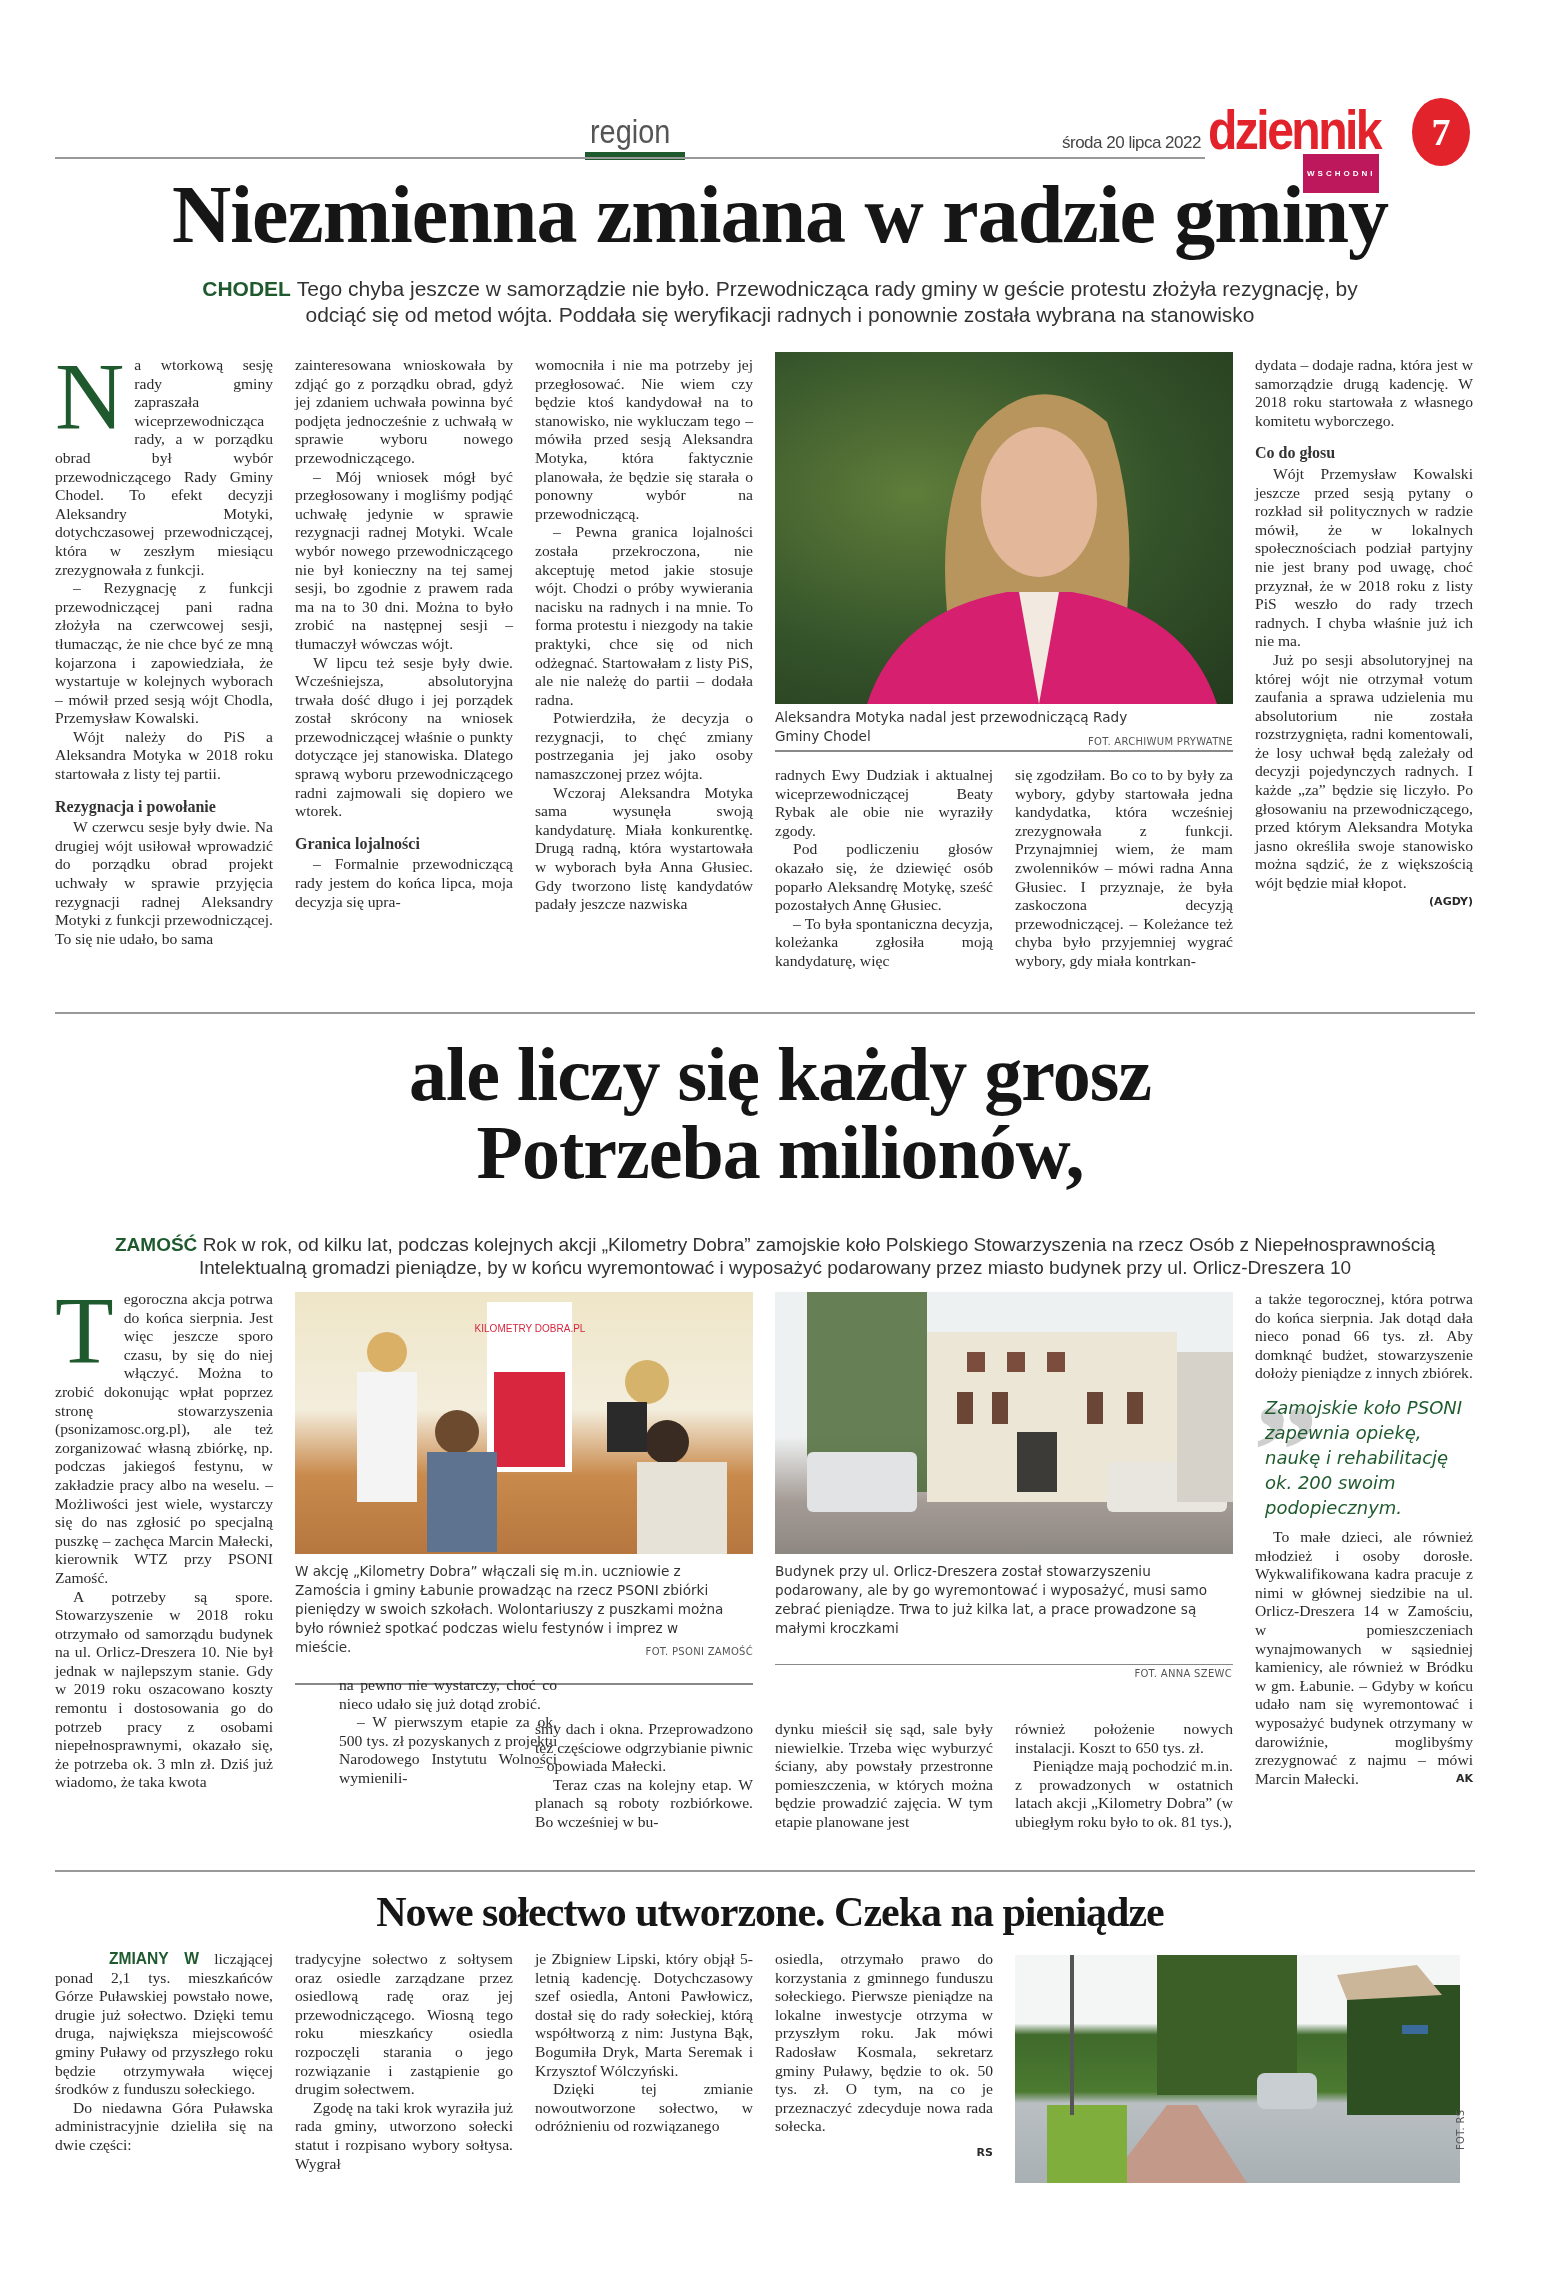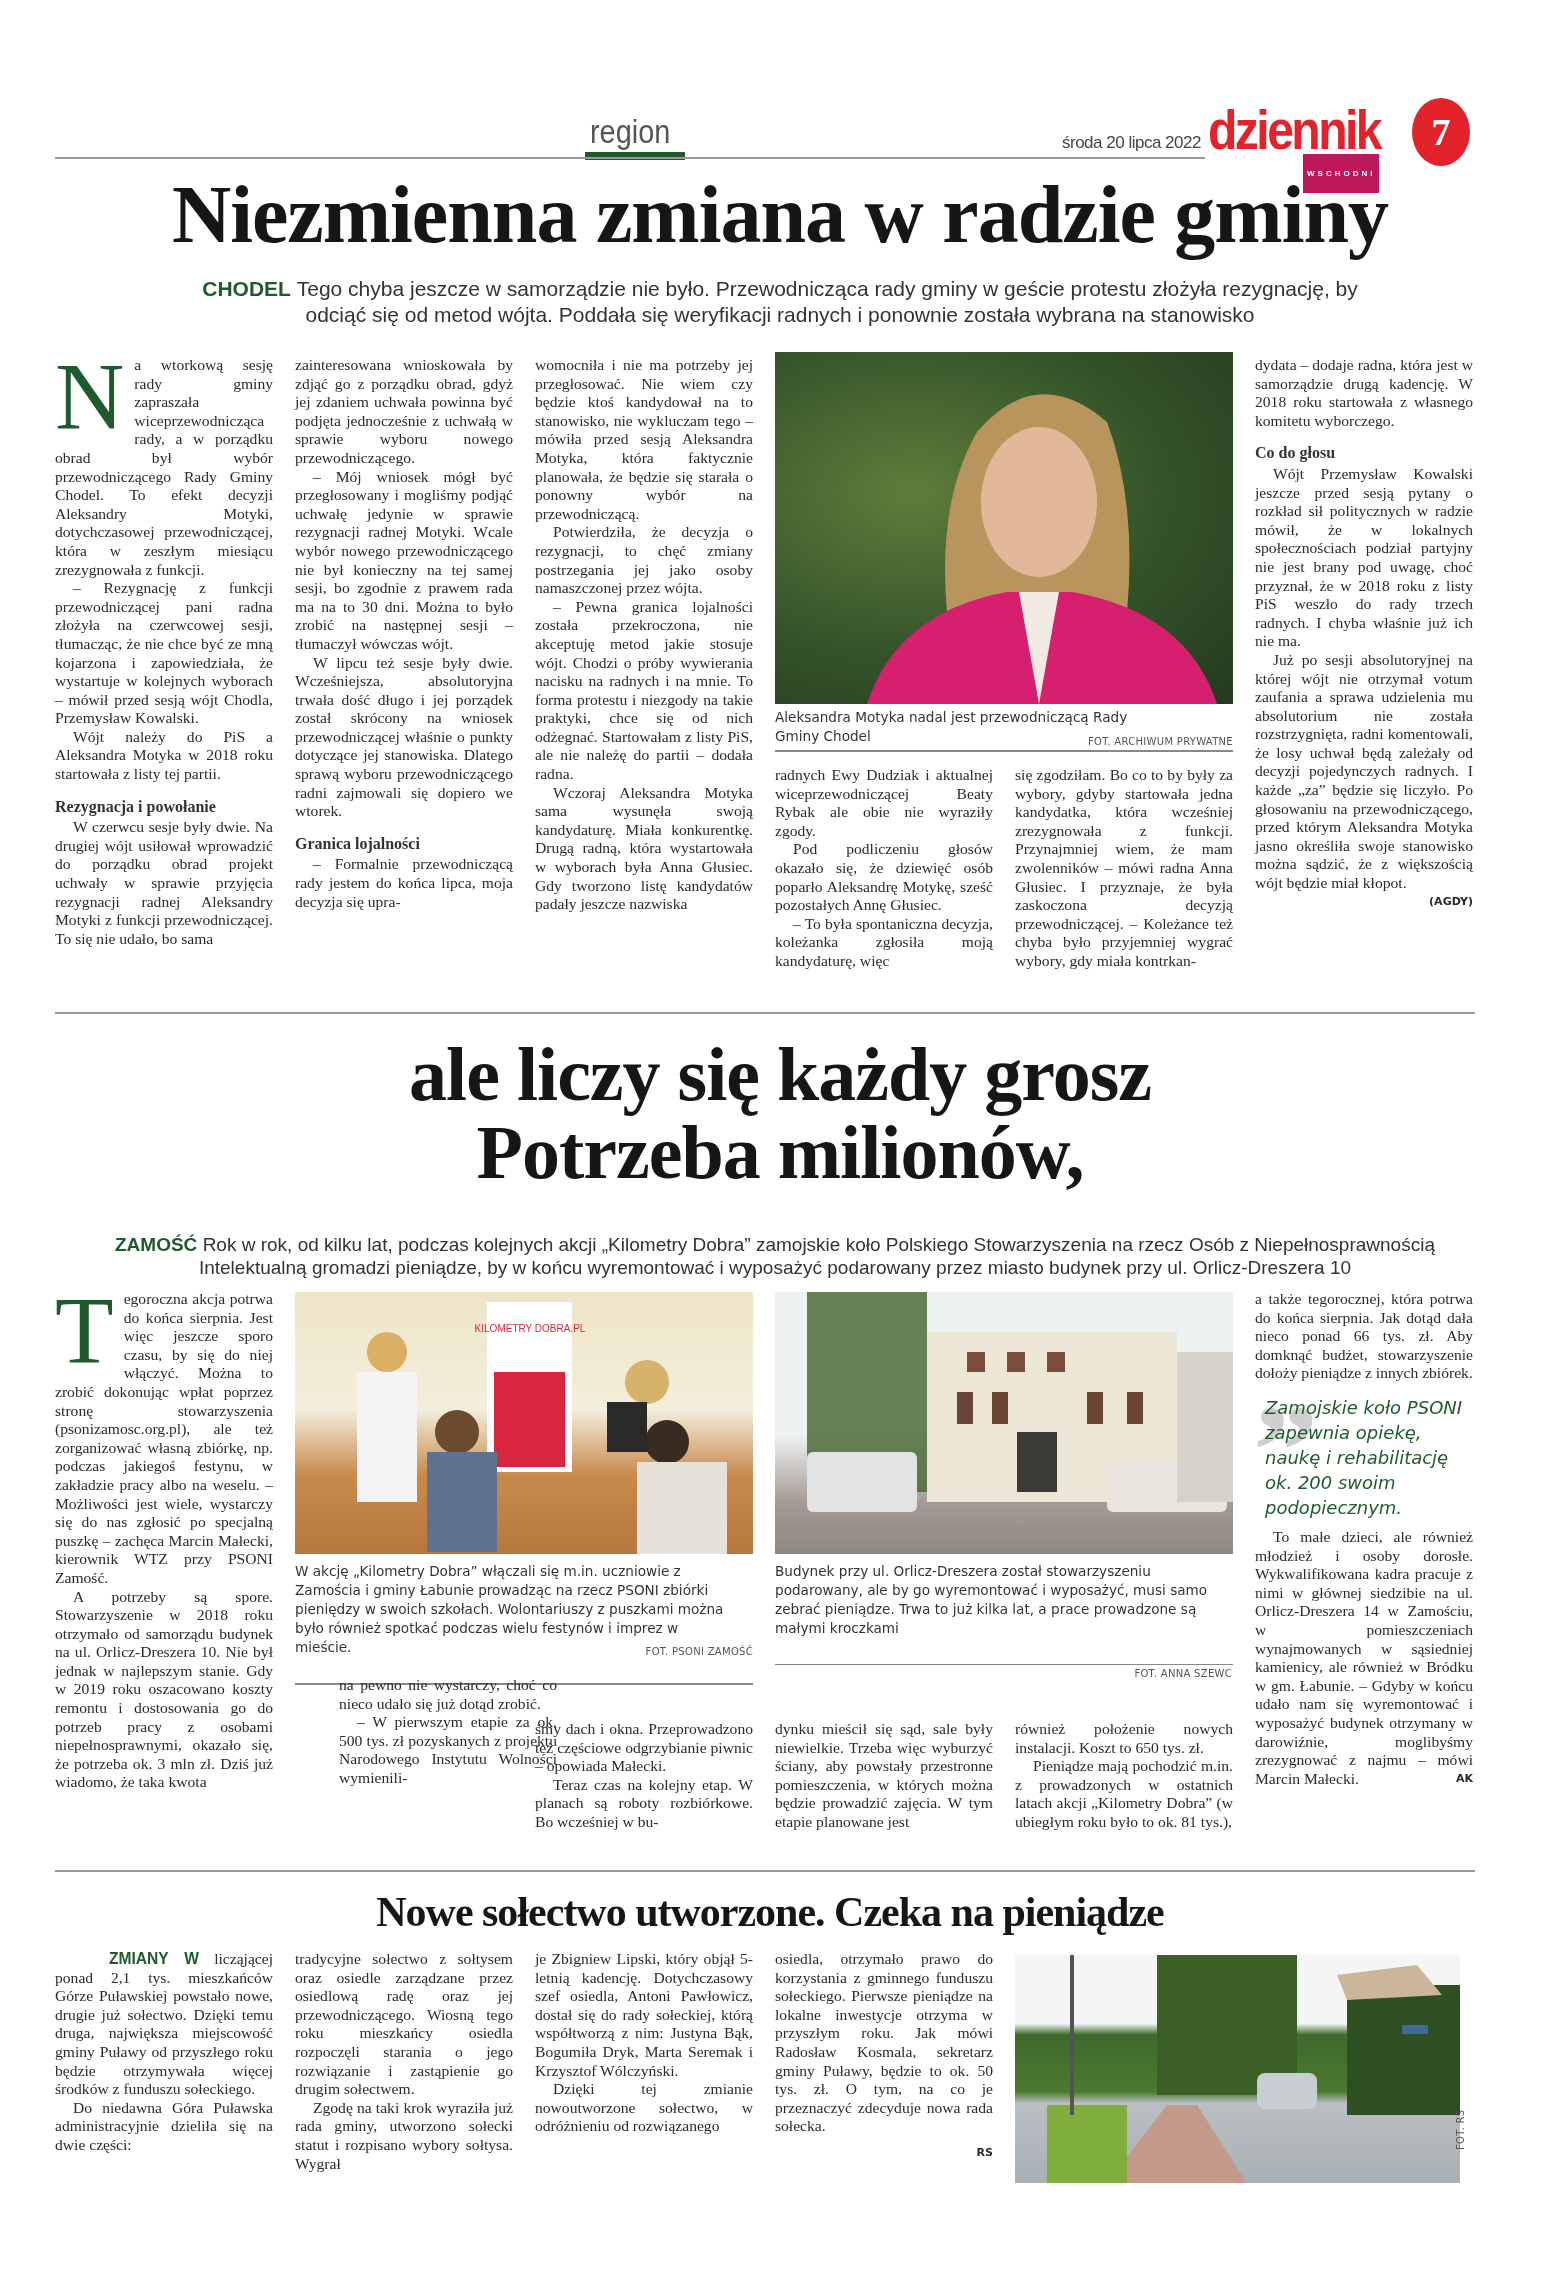"Potwierdziła, że decyzja o rezygnacji," p { order: before "– Pewna granica lojalności została" -> after "– Pewna granica lojalności została" }
